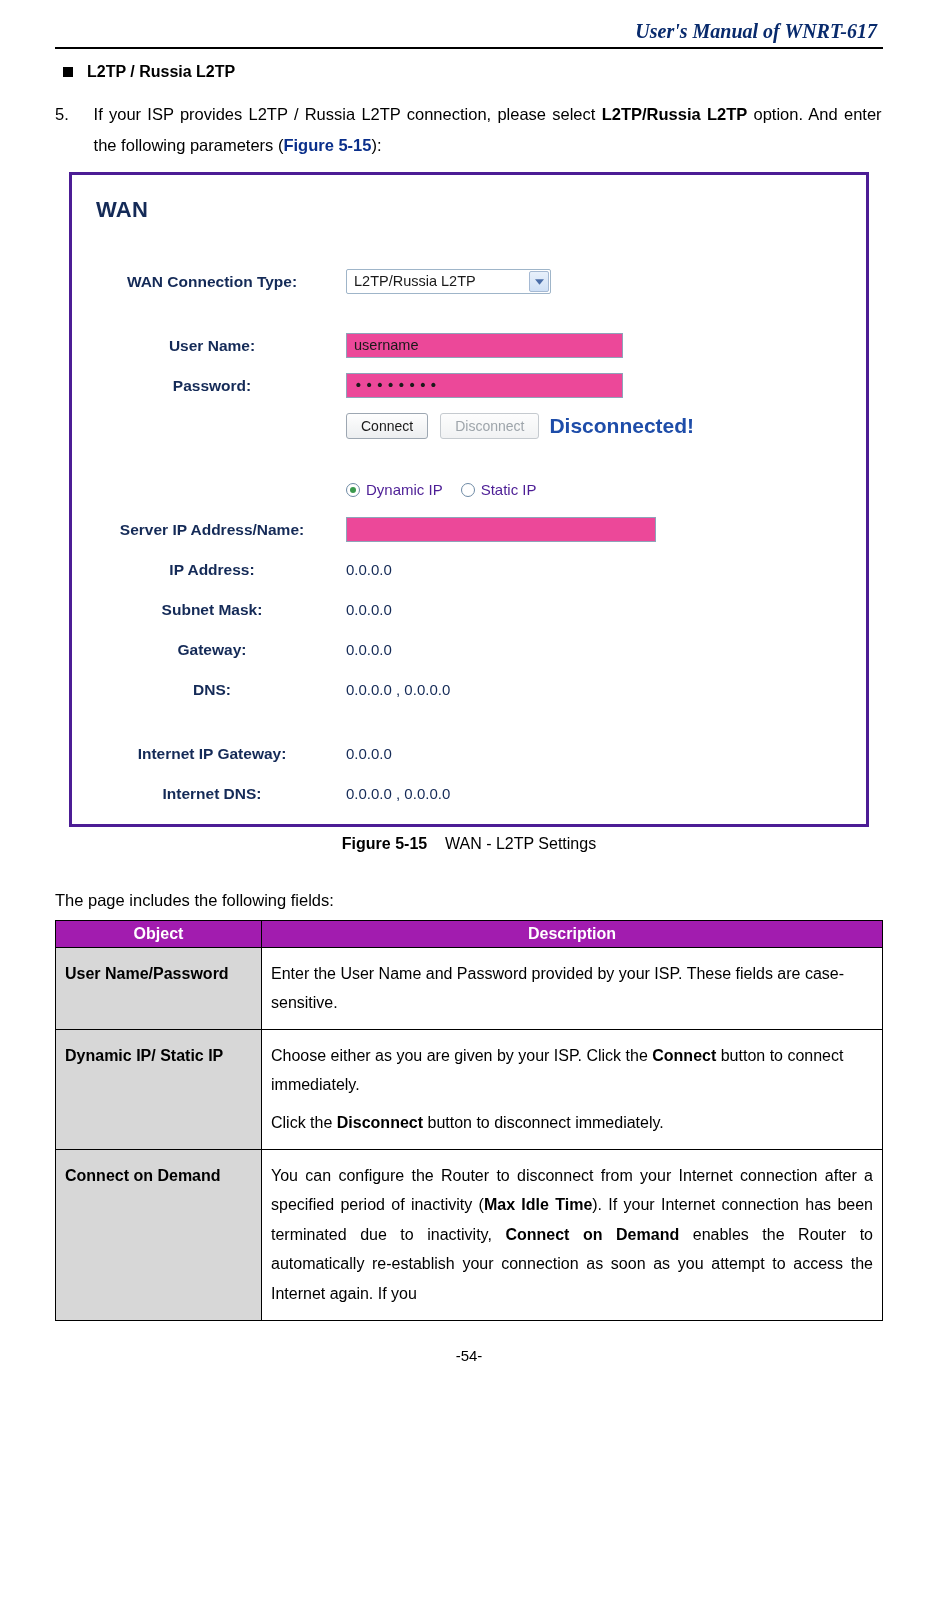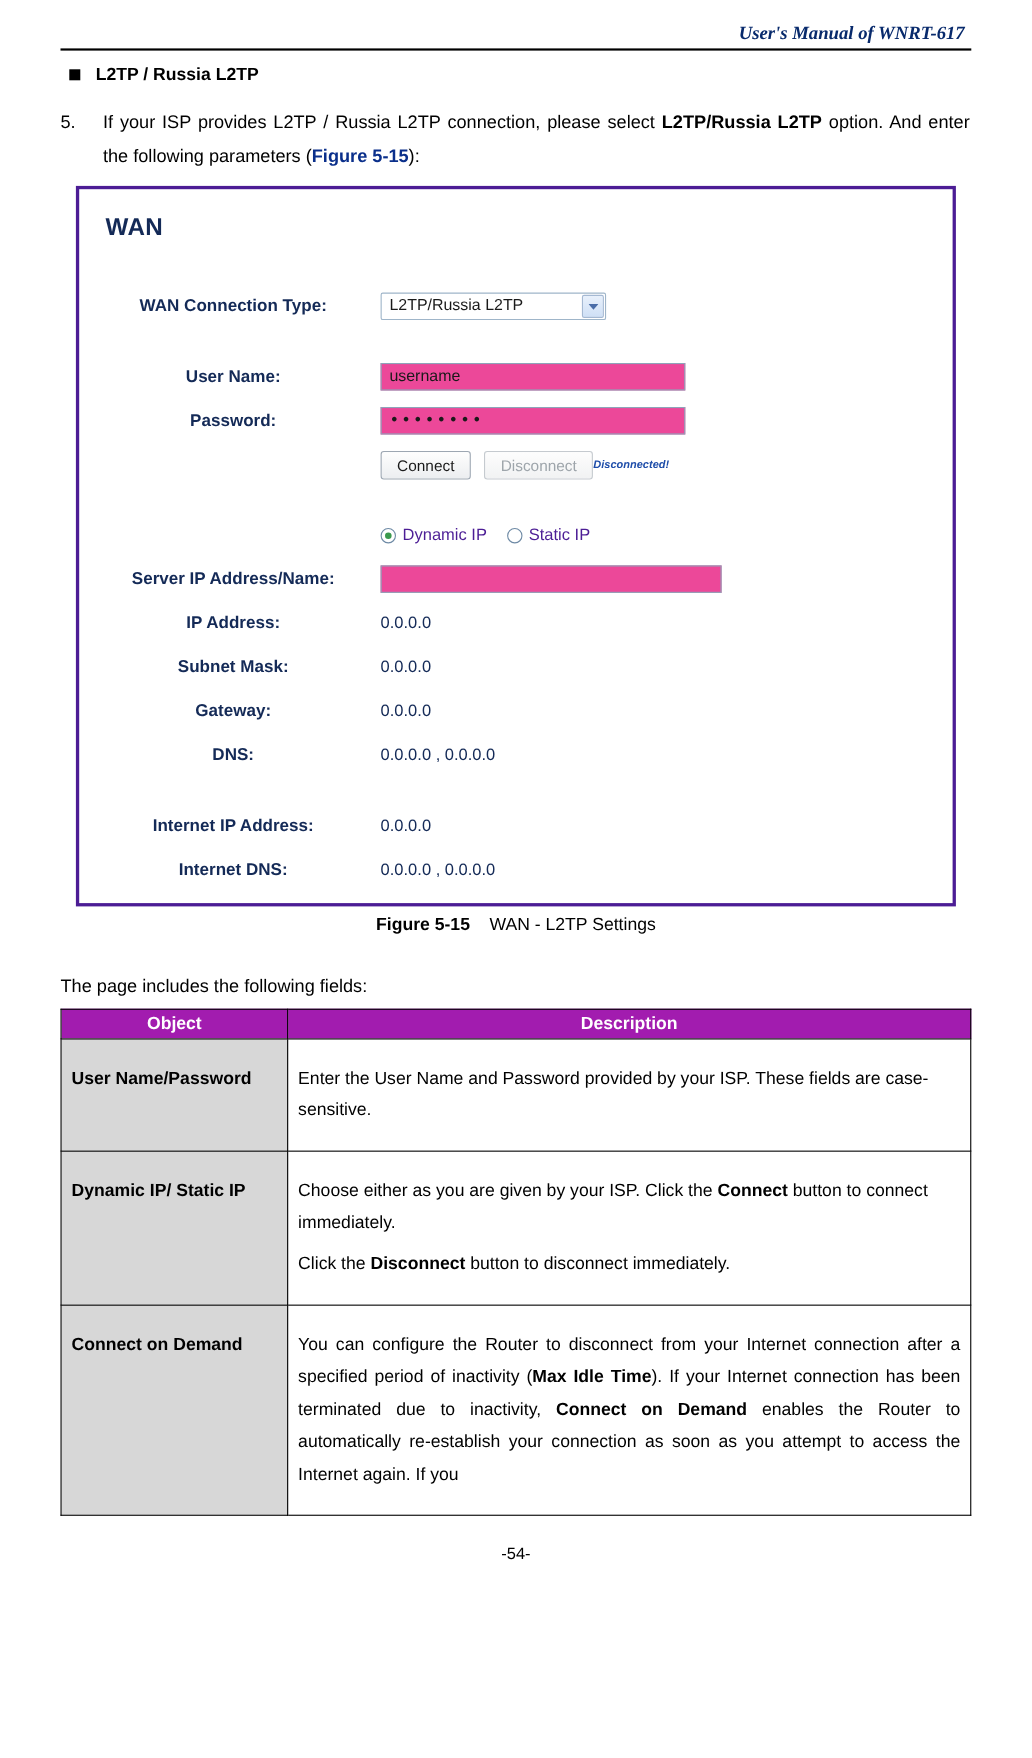"User's Manual of WNRT-617" .header-title { font-size: 17px -> 20px }
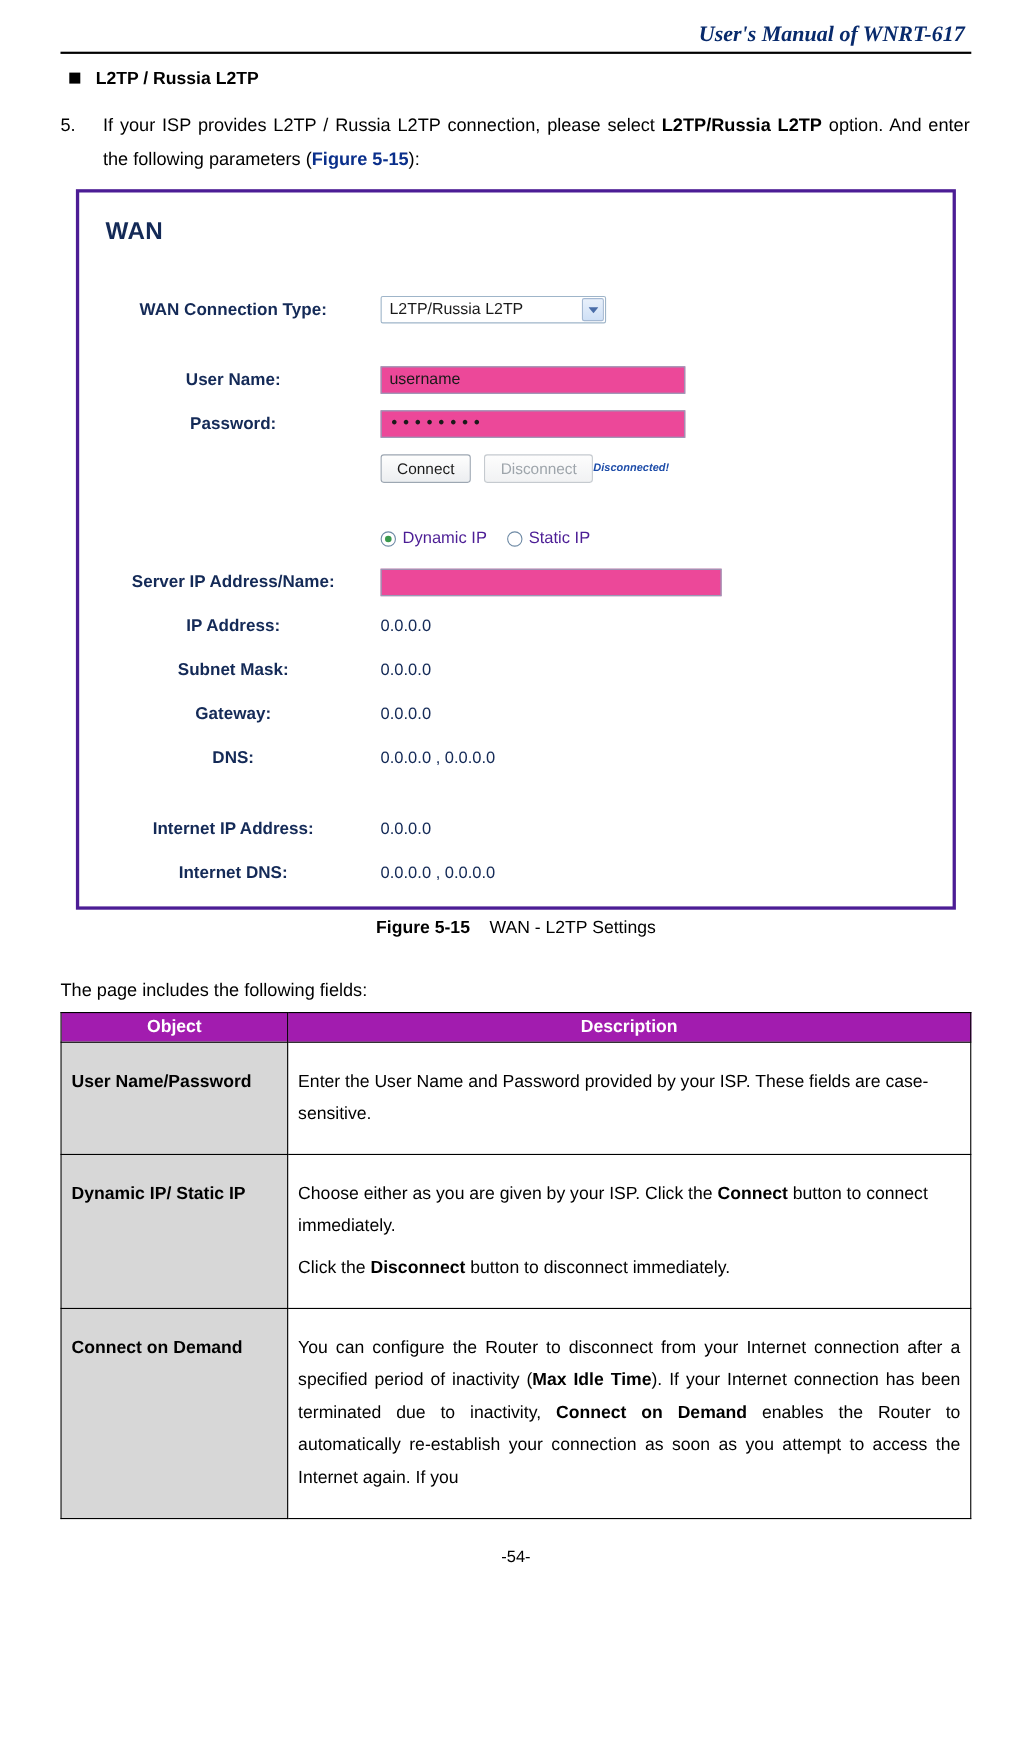"Disconnected!" .status-txt { font-size: 10px -> 21px; font-style: italic -> none; margin-left: none -> 10px }
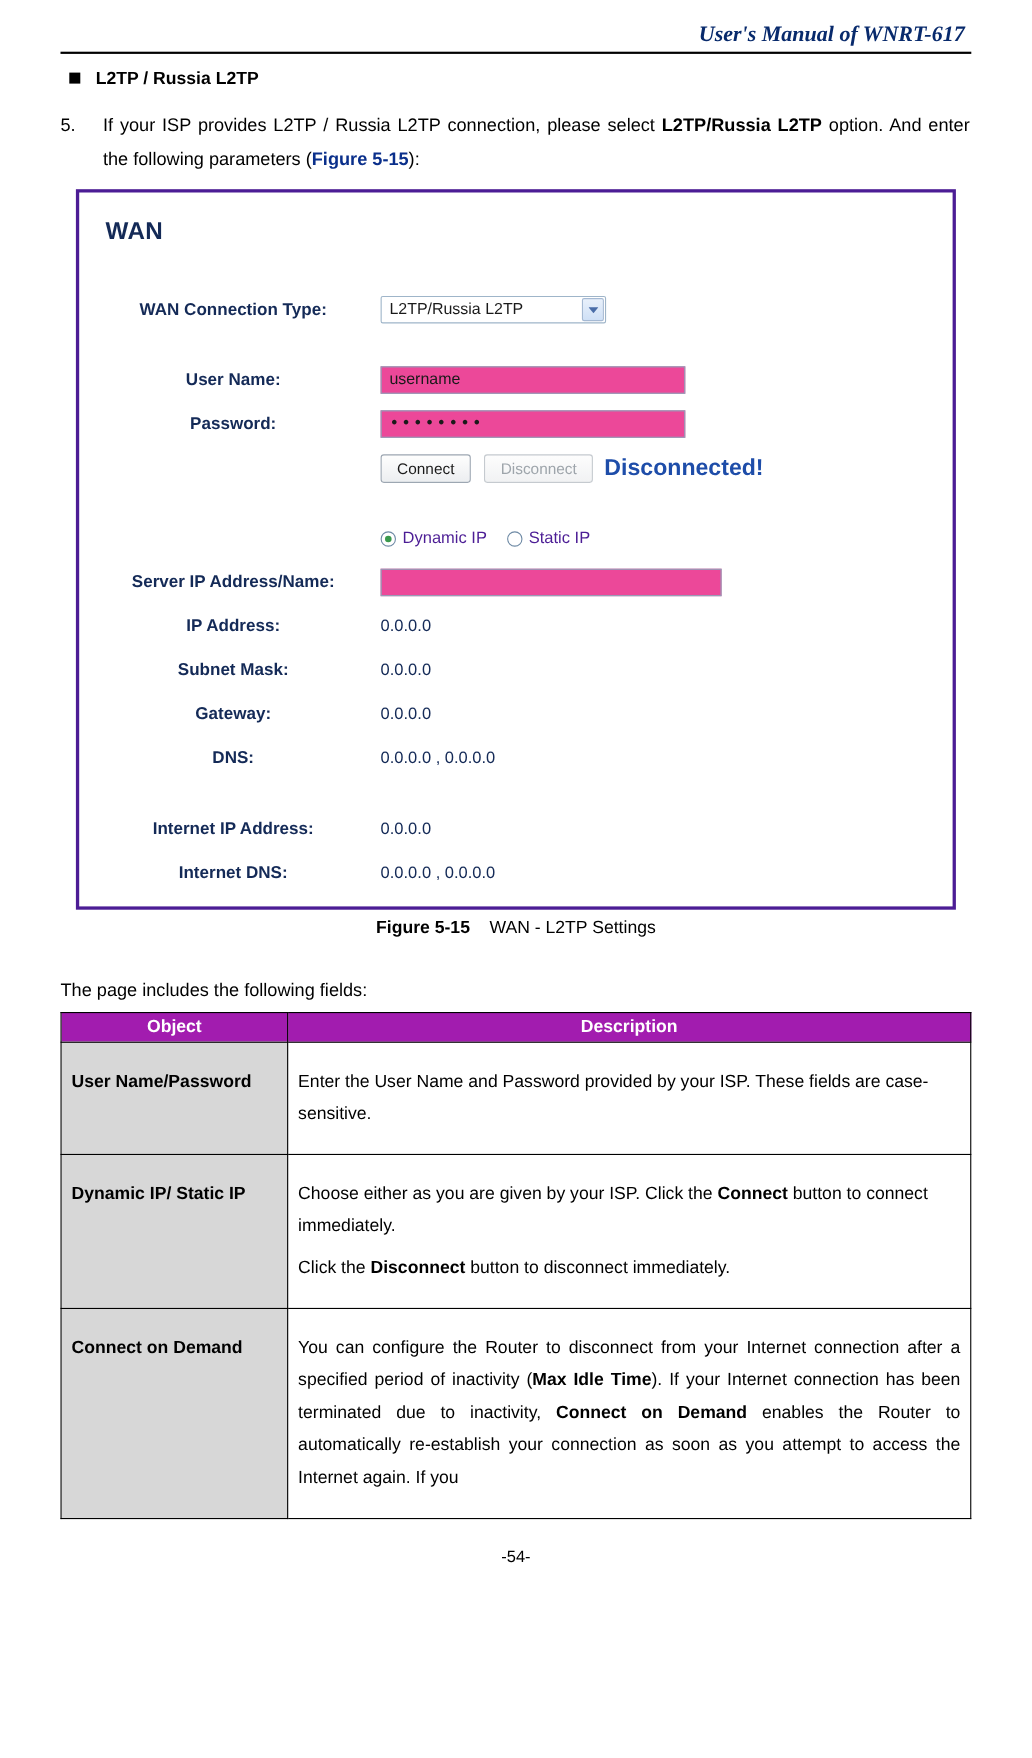"Internet IP Address:" div.lbl { text: Address -> Gateway }
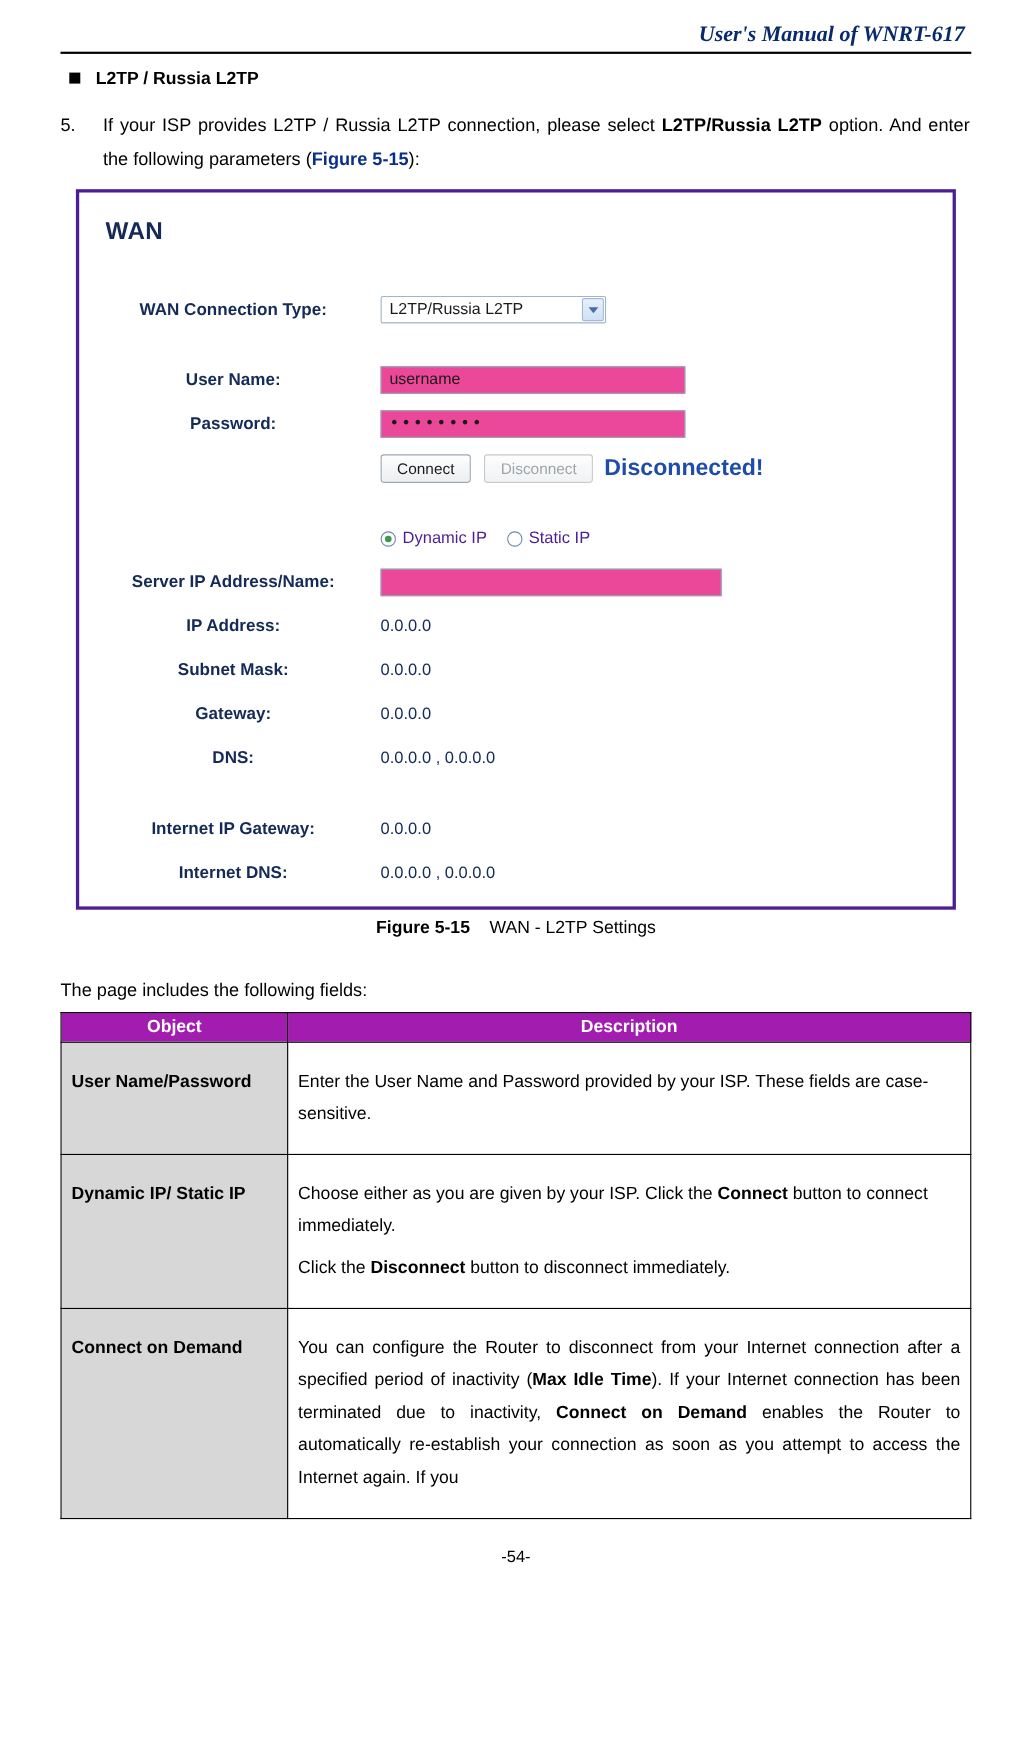"User Name/Password" table.fields td { padding: 21px 9px -> 11px 9px }
